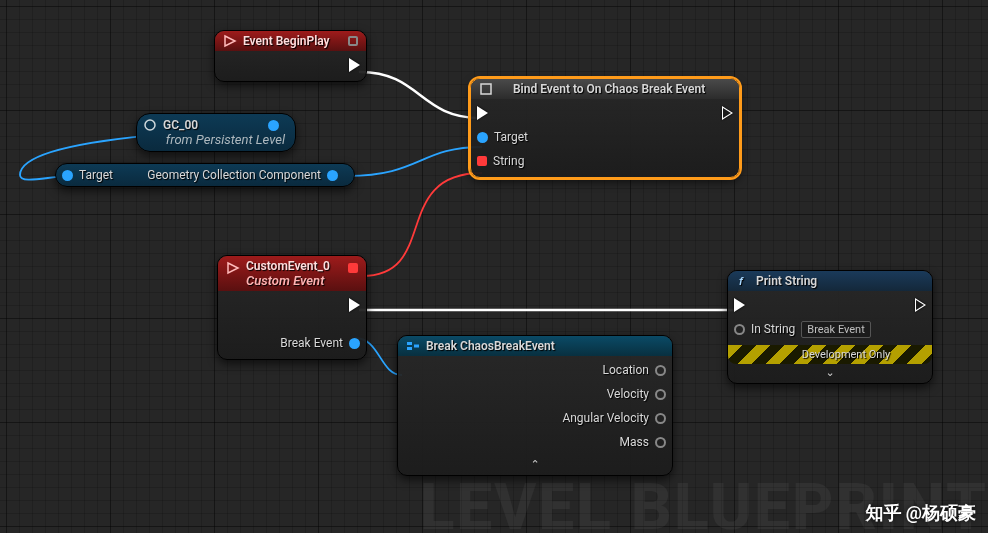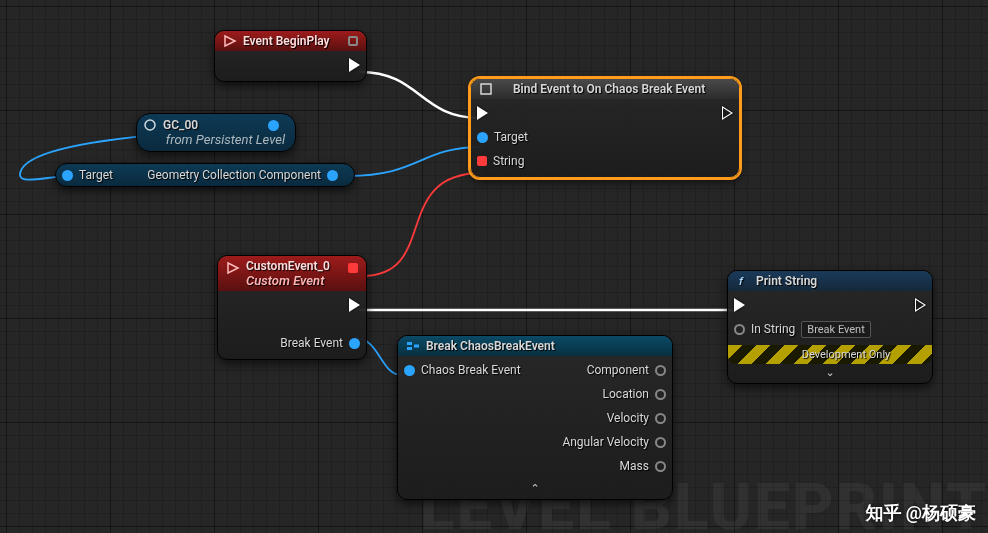"Chaos Break Event" div.row { html: <div> <span> <span></span> <span>Chaos Break Event</span> </span> <span> <span>Component</span> <span></span> </span> </div> -> none }
